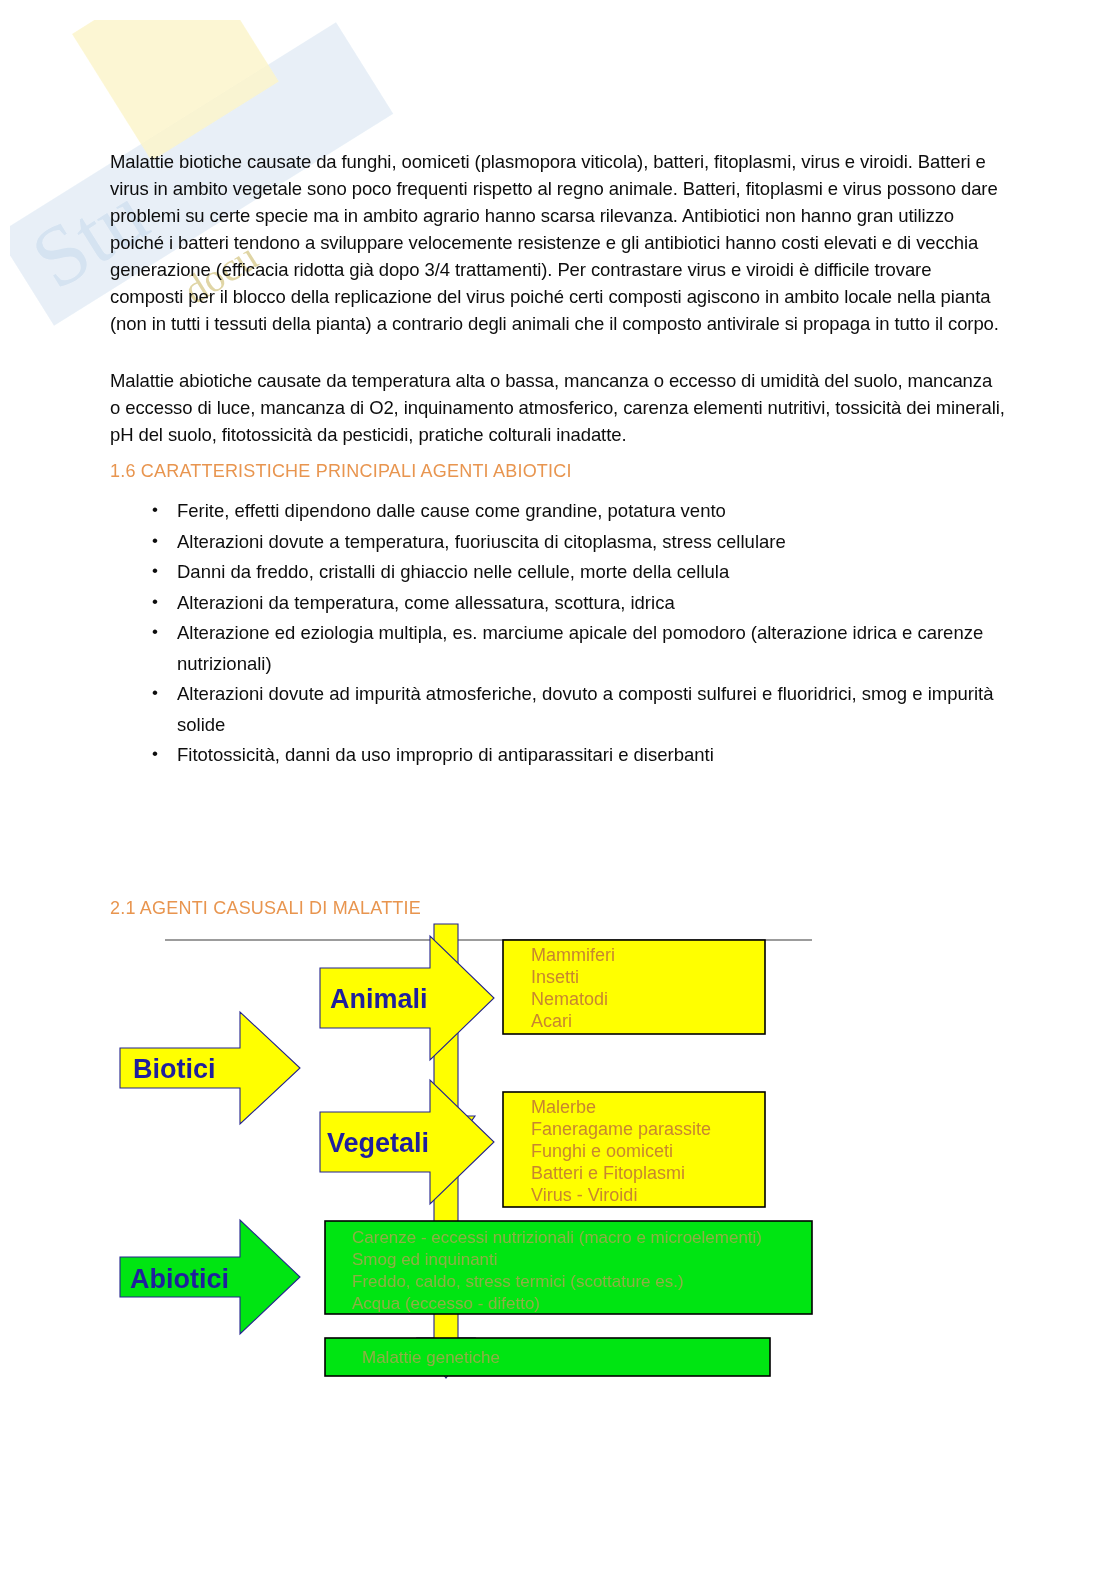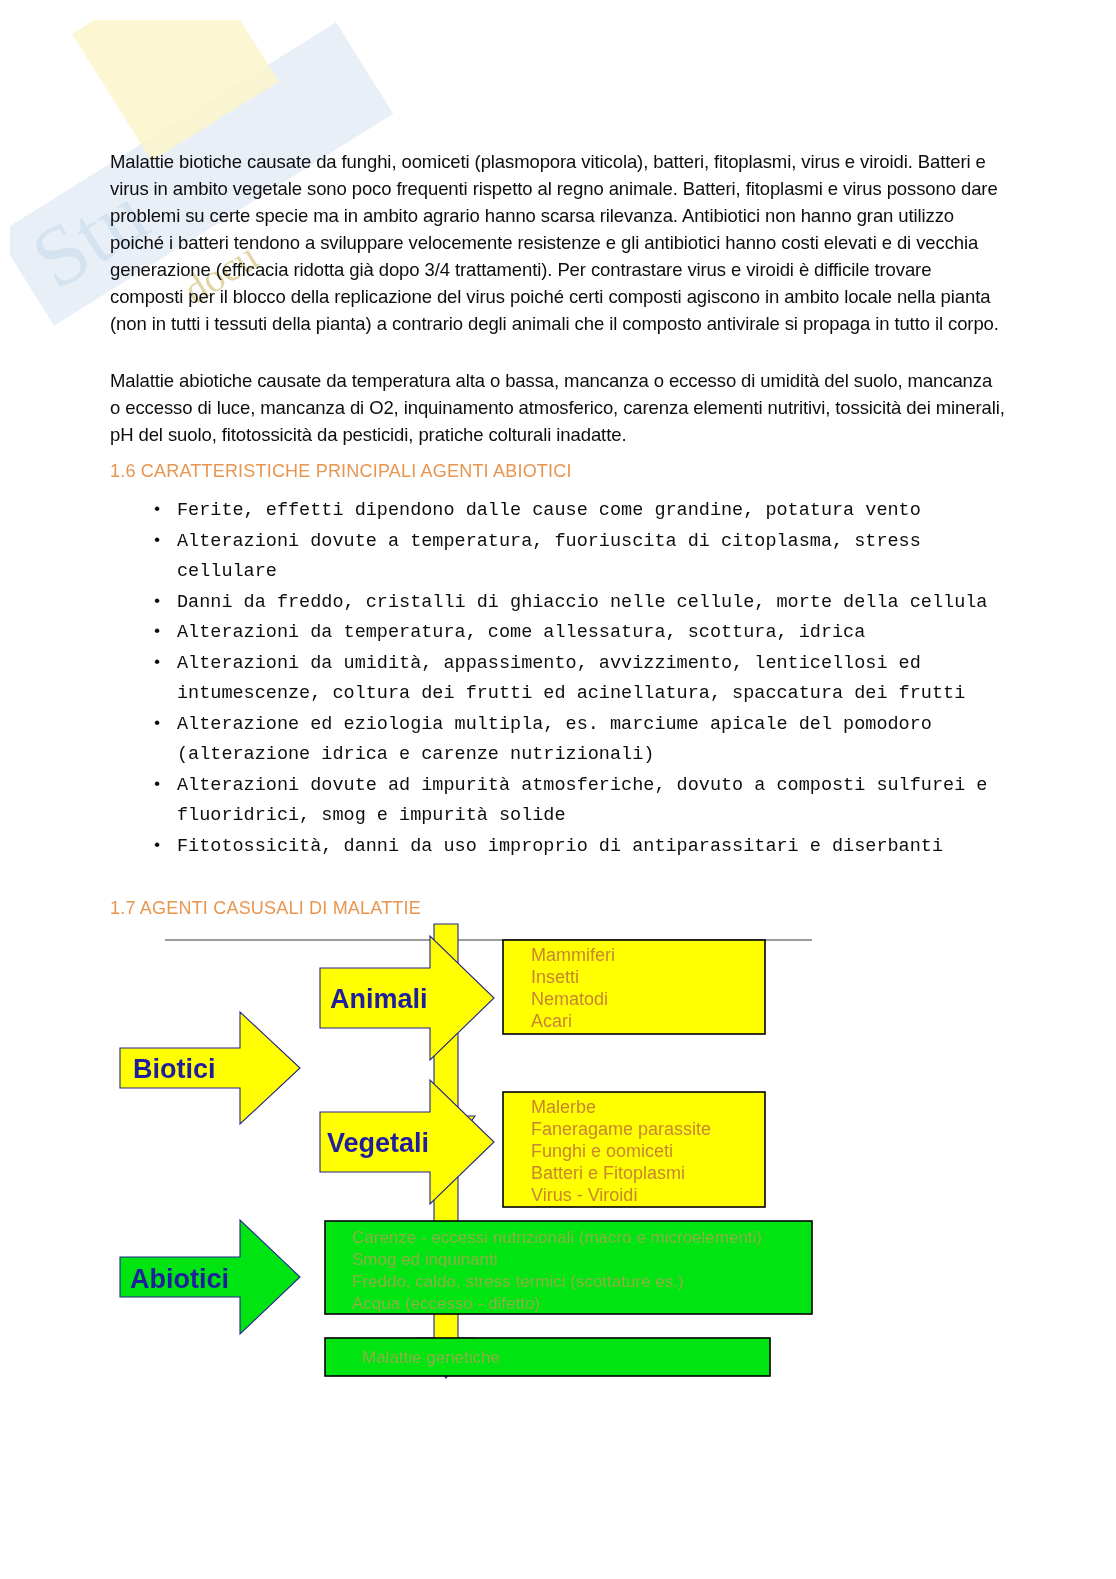"Ferite, effetti dipendono dalle cause" #bullets { font-family: Liberation Mono, monospace -> none }
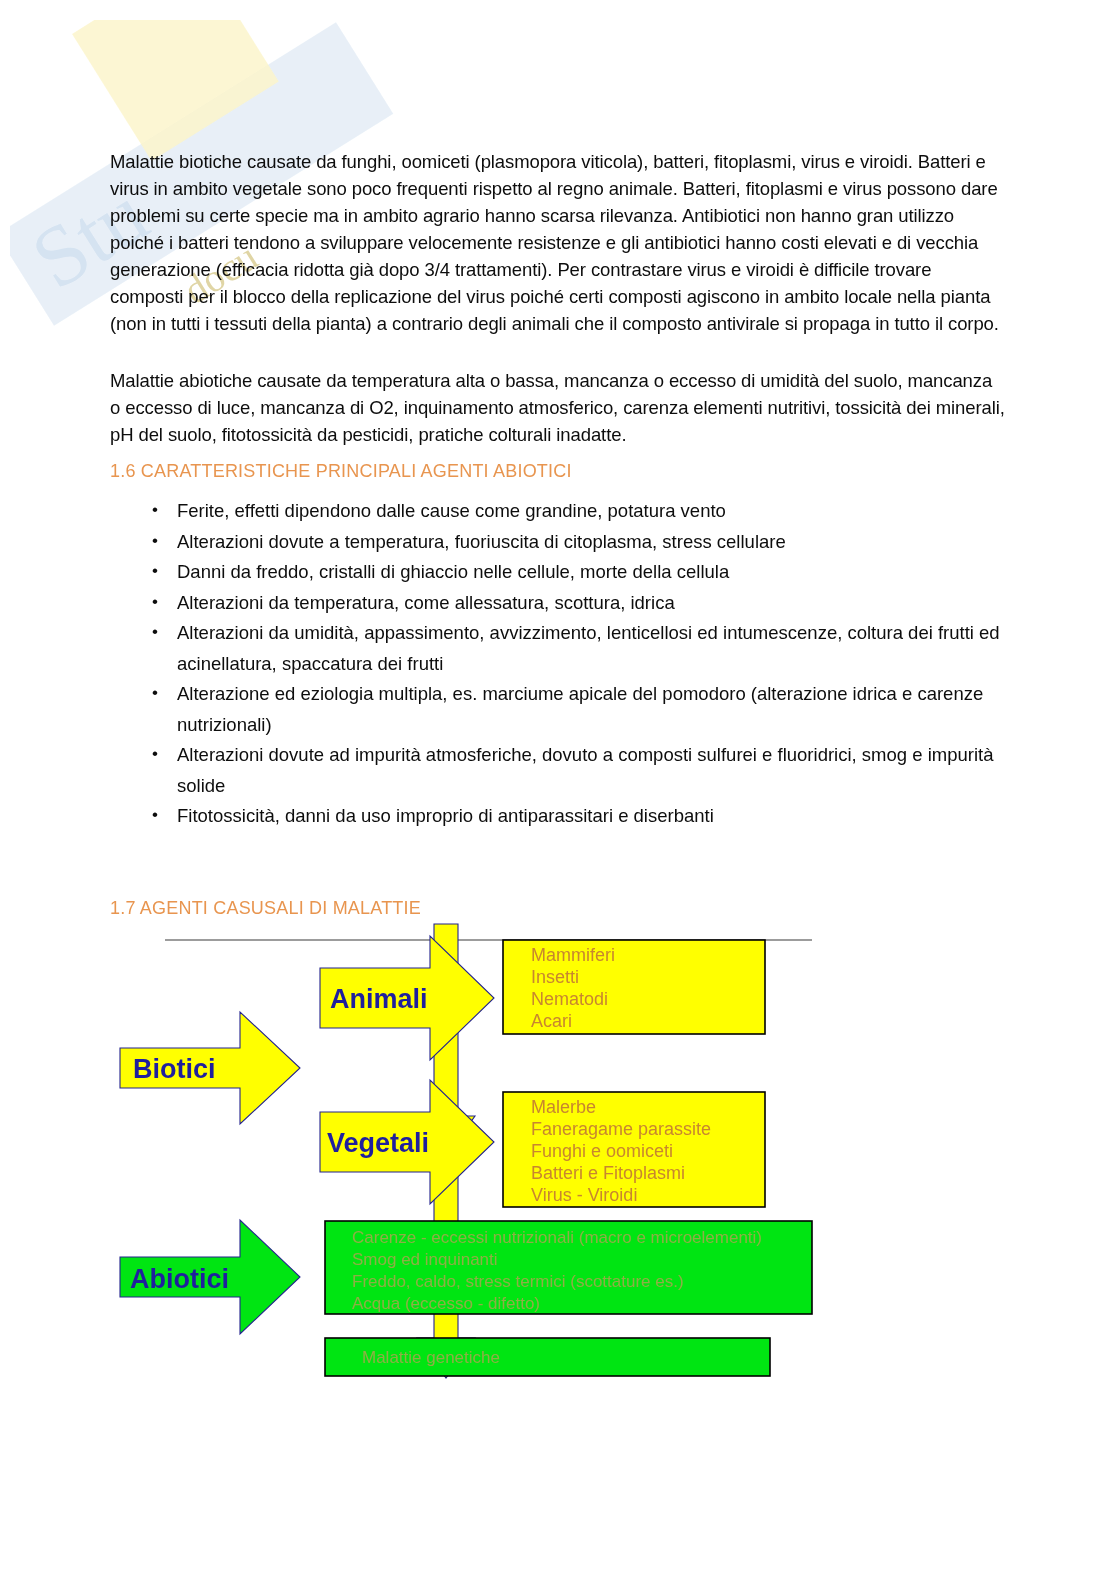"Alterazioni da umidità, appassimento," li { html: <li>Alterazioni da umidità, appassimento, avvizzimento, lenticellosi ed intumescenze, coltura dei frutti ed acinellatura, spaccatura dei frutti</li> -> none }
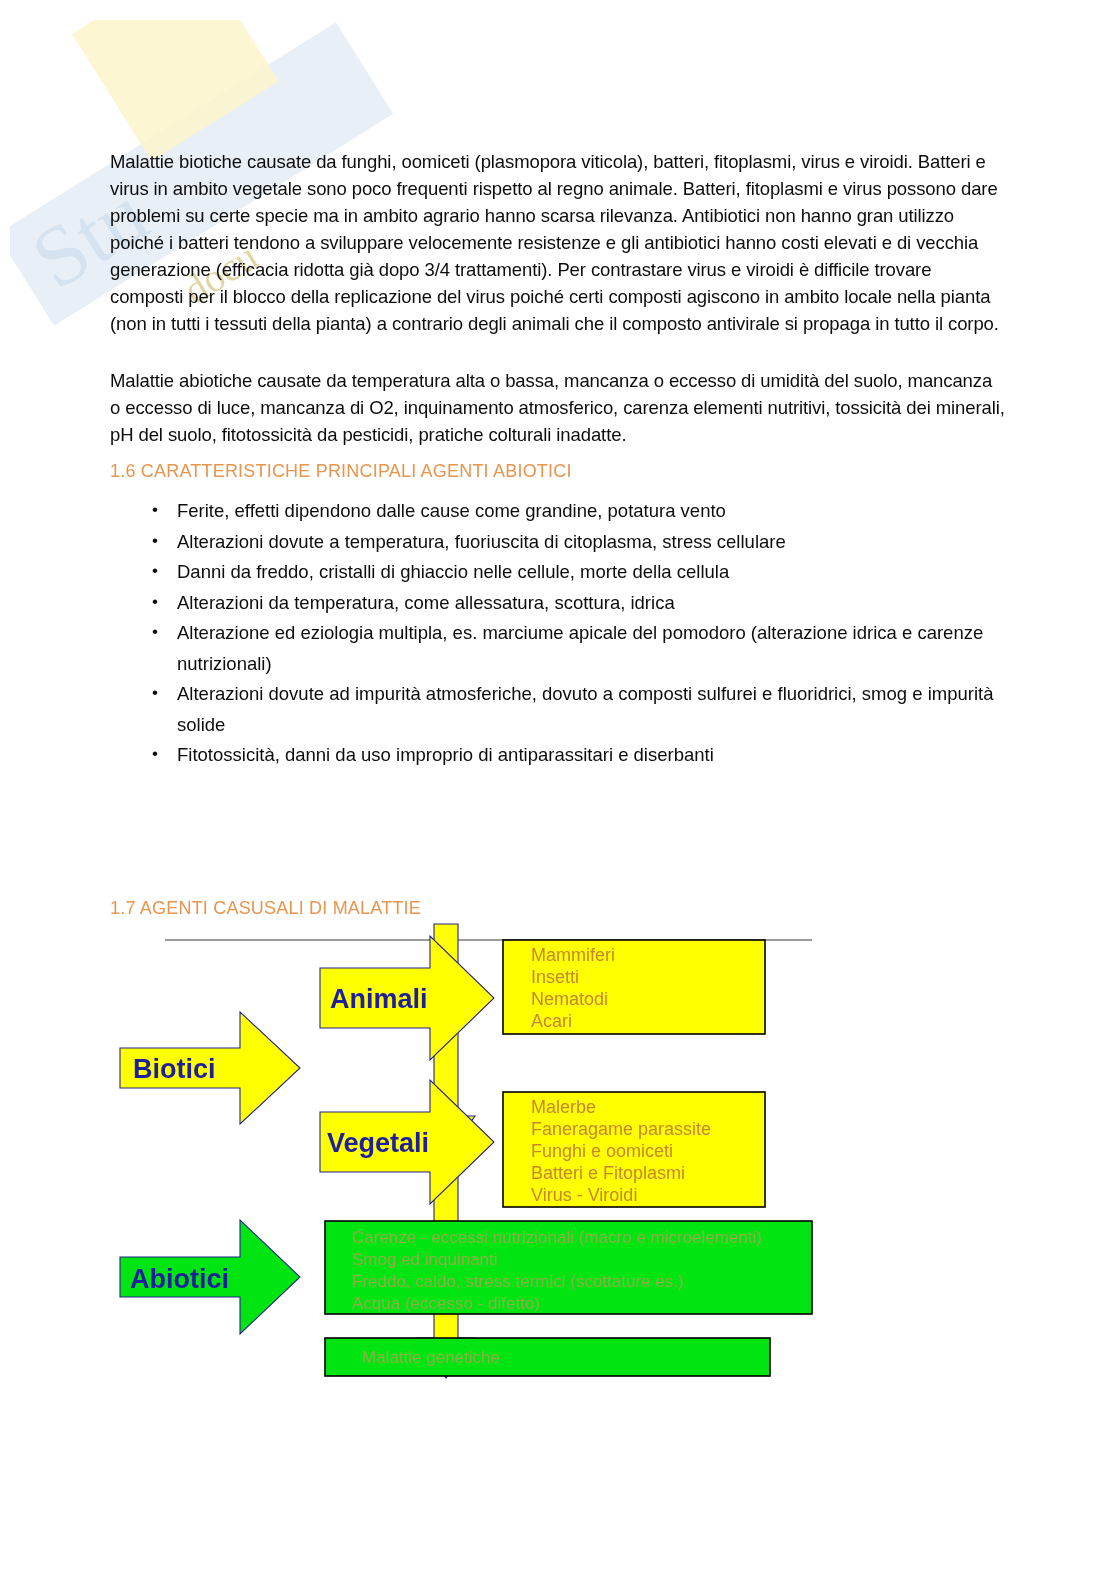"1.7 AGENTI CASUSALI DI MALATTIE" div.heading { text: 1.7 -> 2.1 }
